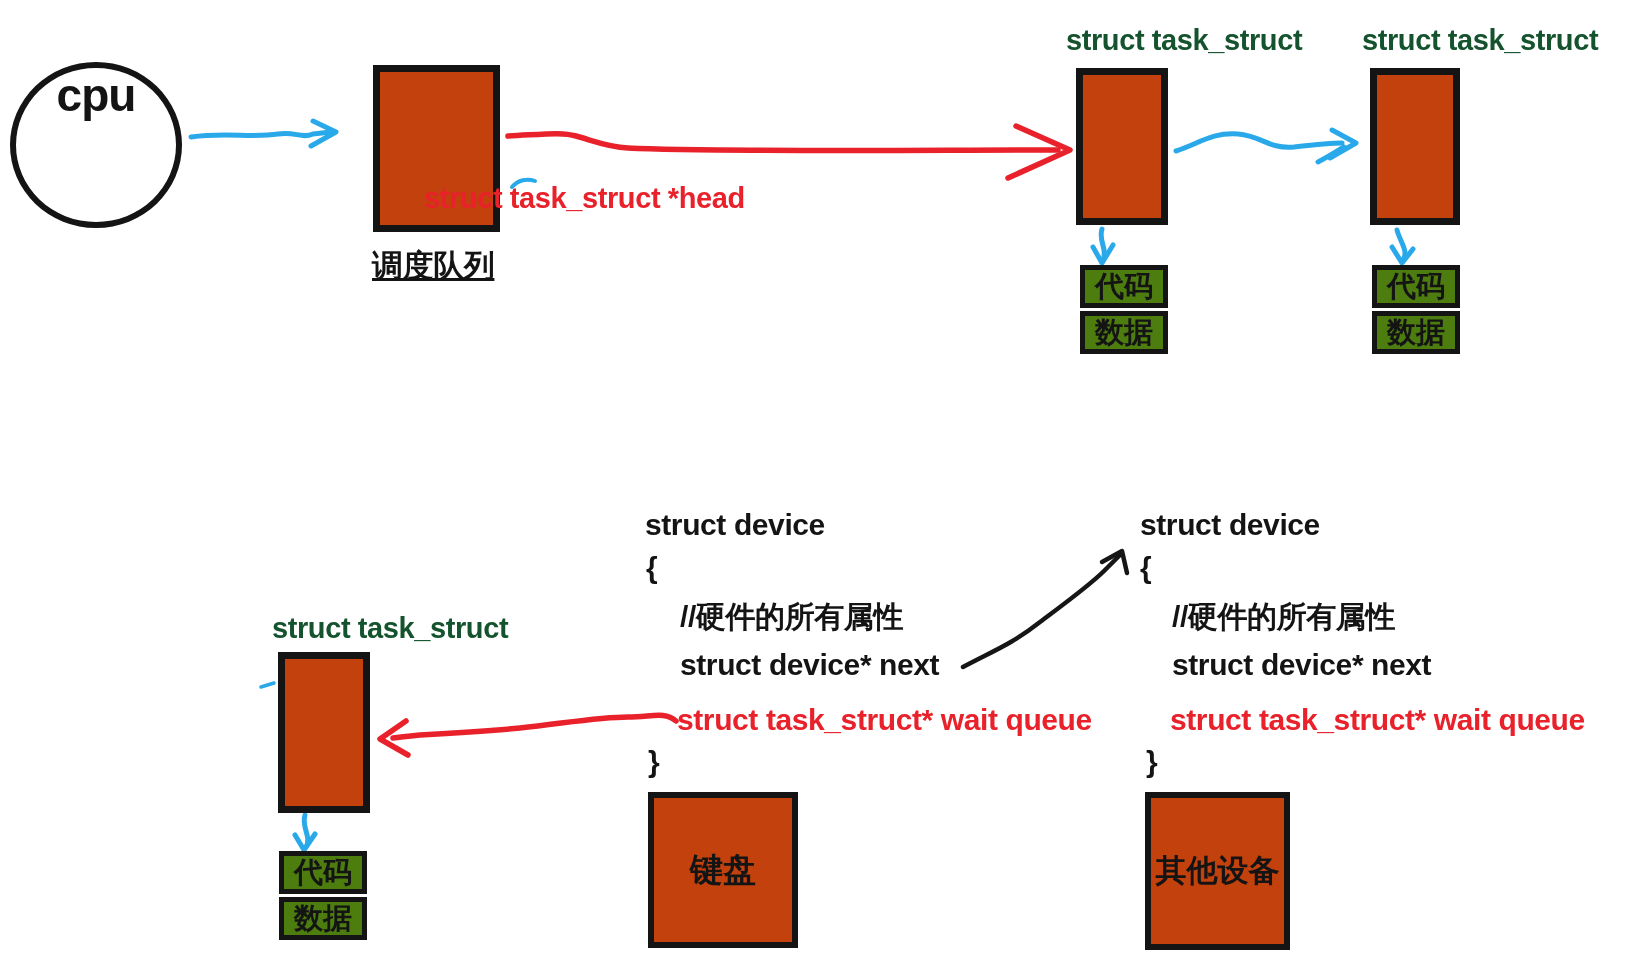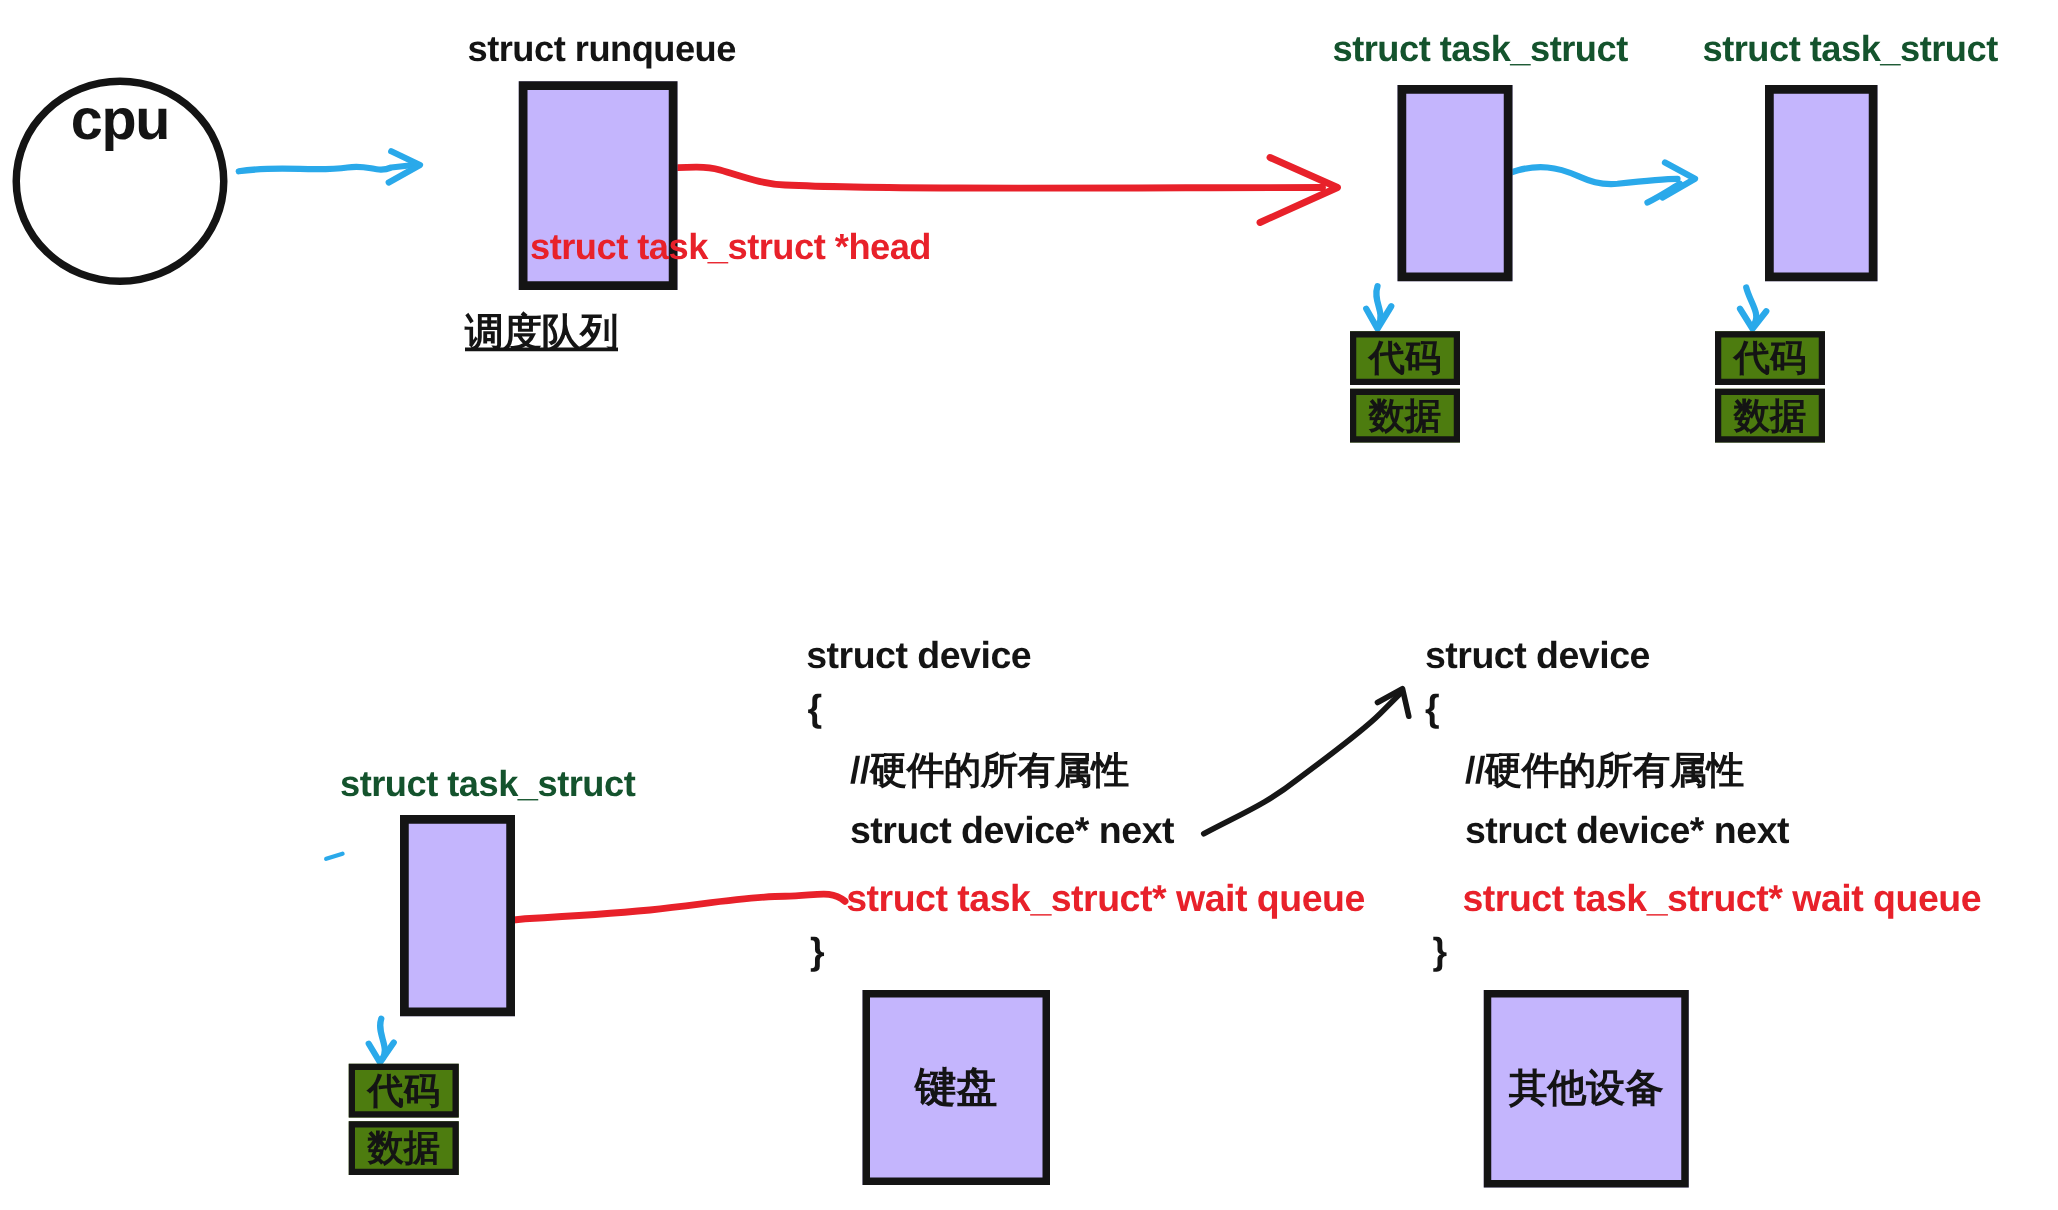"struct runqueue" div.lbl { html: <div>struct runqueue</div> -> none }
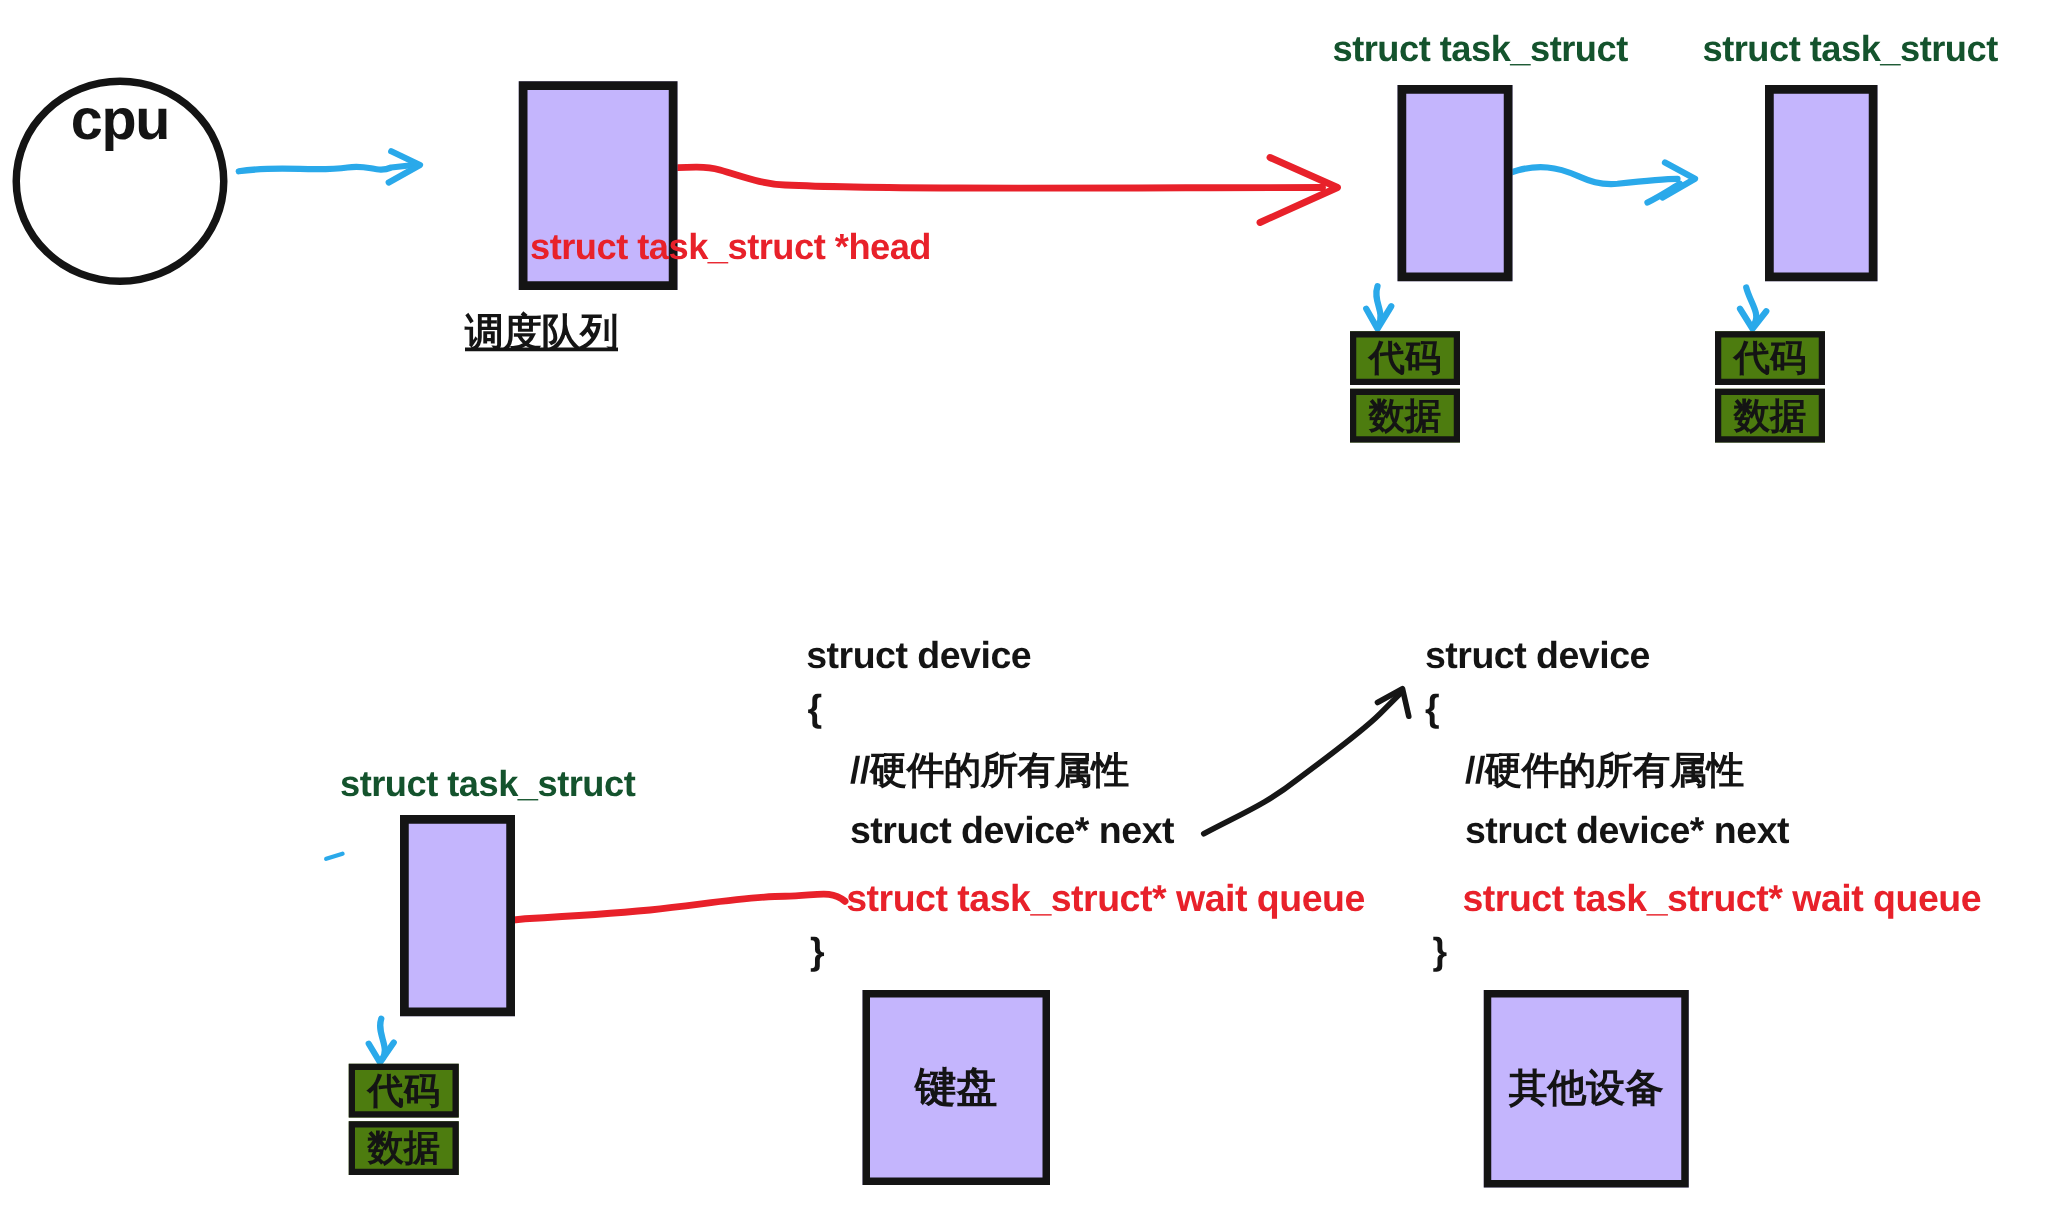"键盘" .box { background: #c4b5fd -> #c2410c; margin-left: 42px -> none }
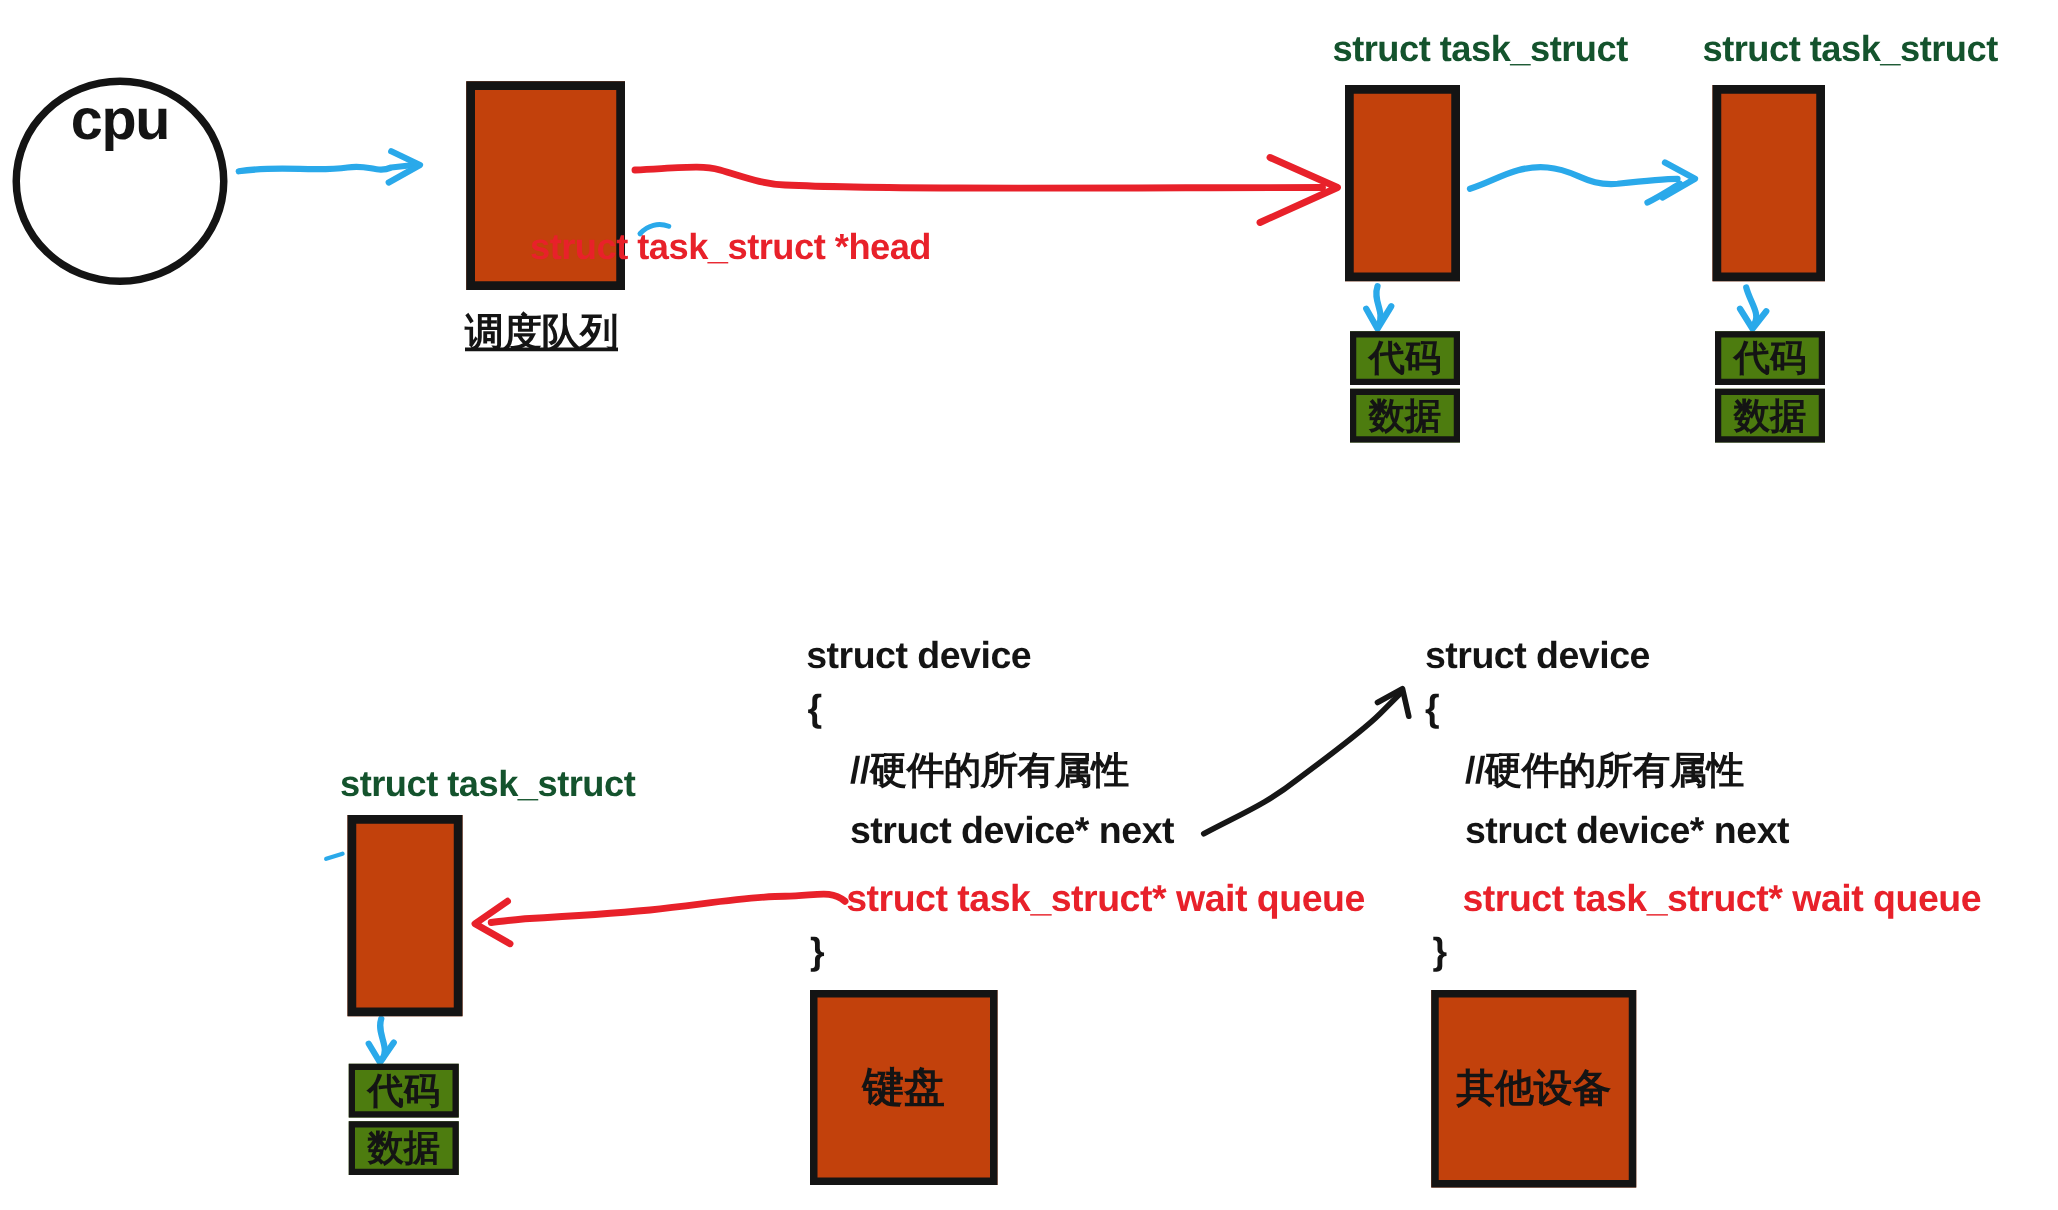"其他设备" div.box { width: 164px -> 145px }
